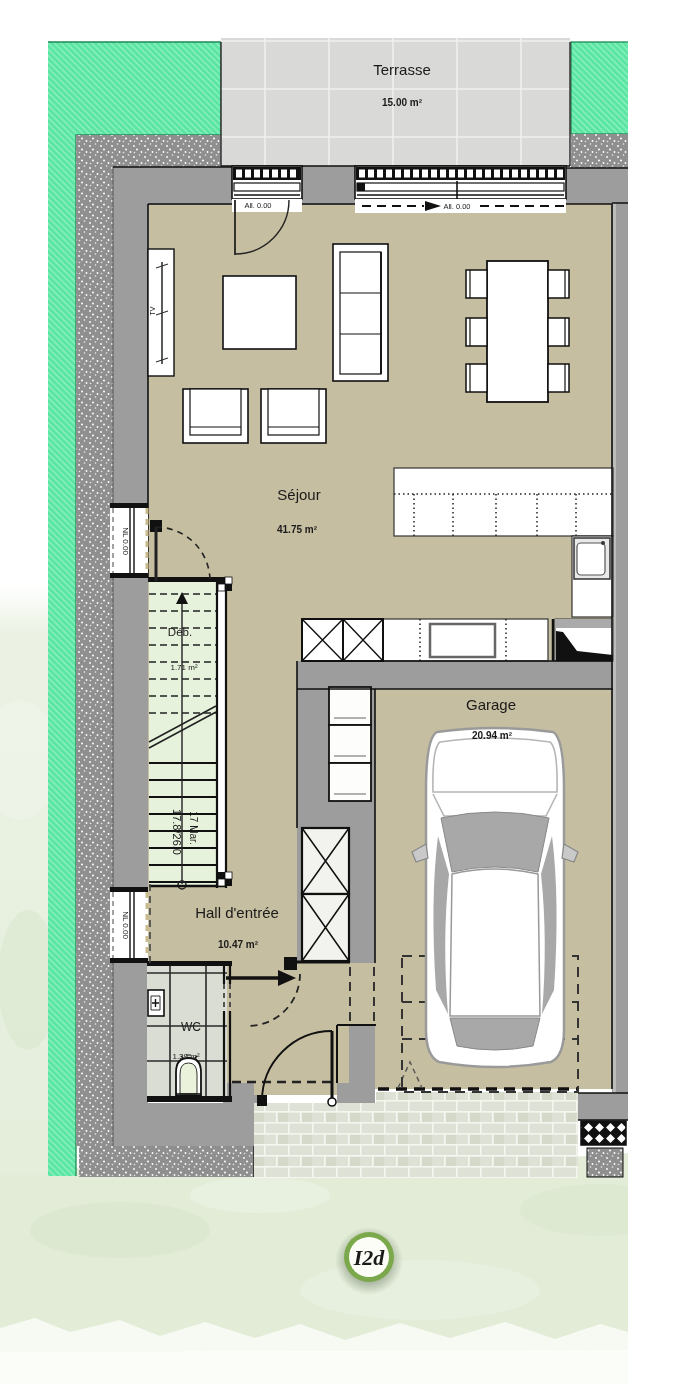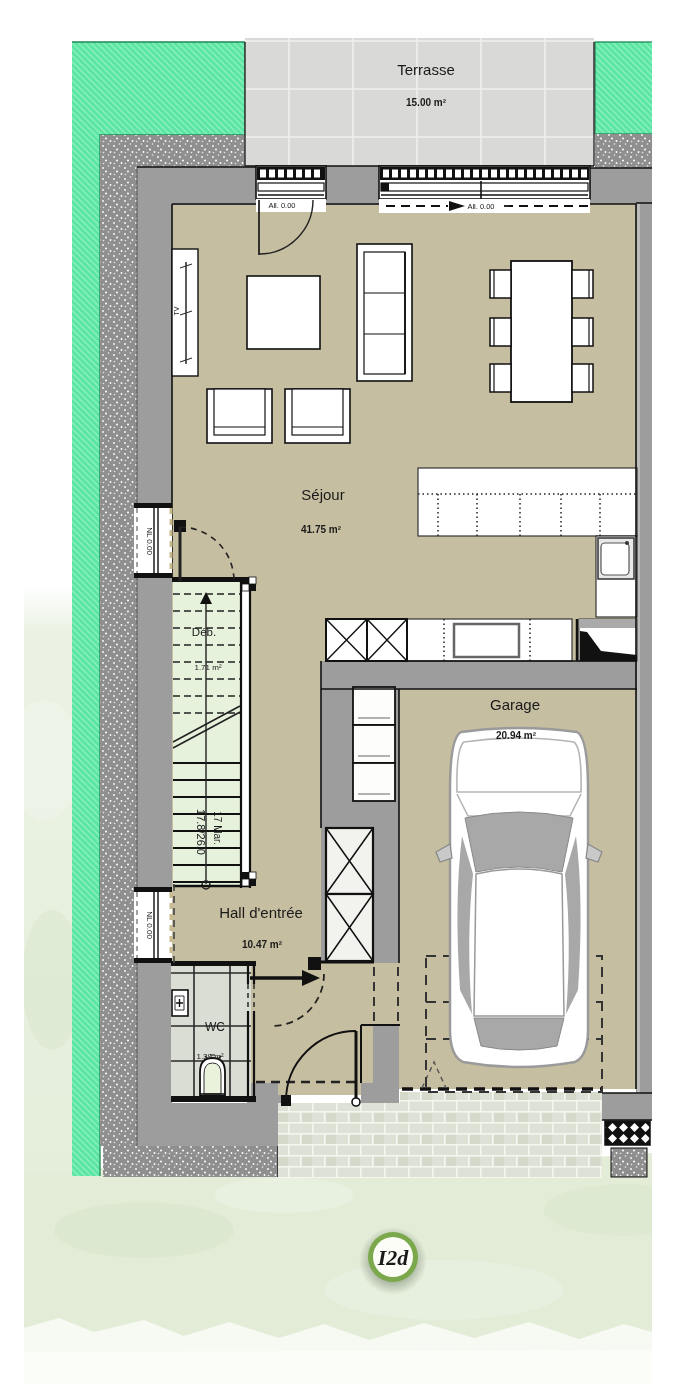"Terrasse" #page { margin-left: 24px -> none }
